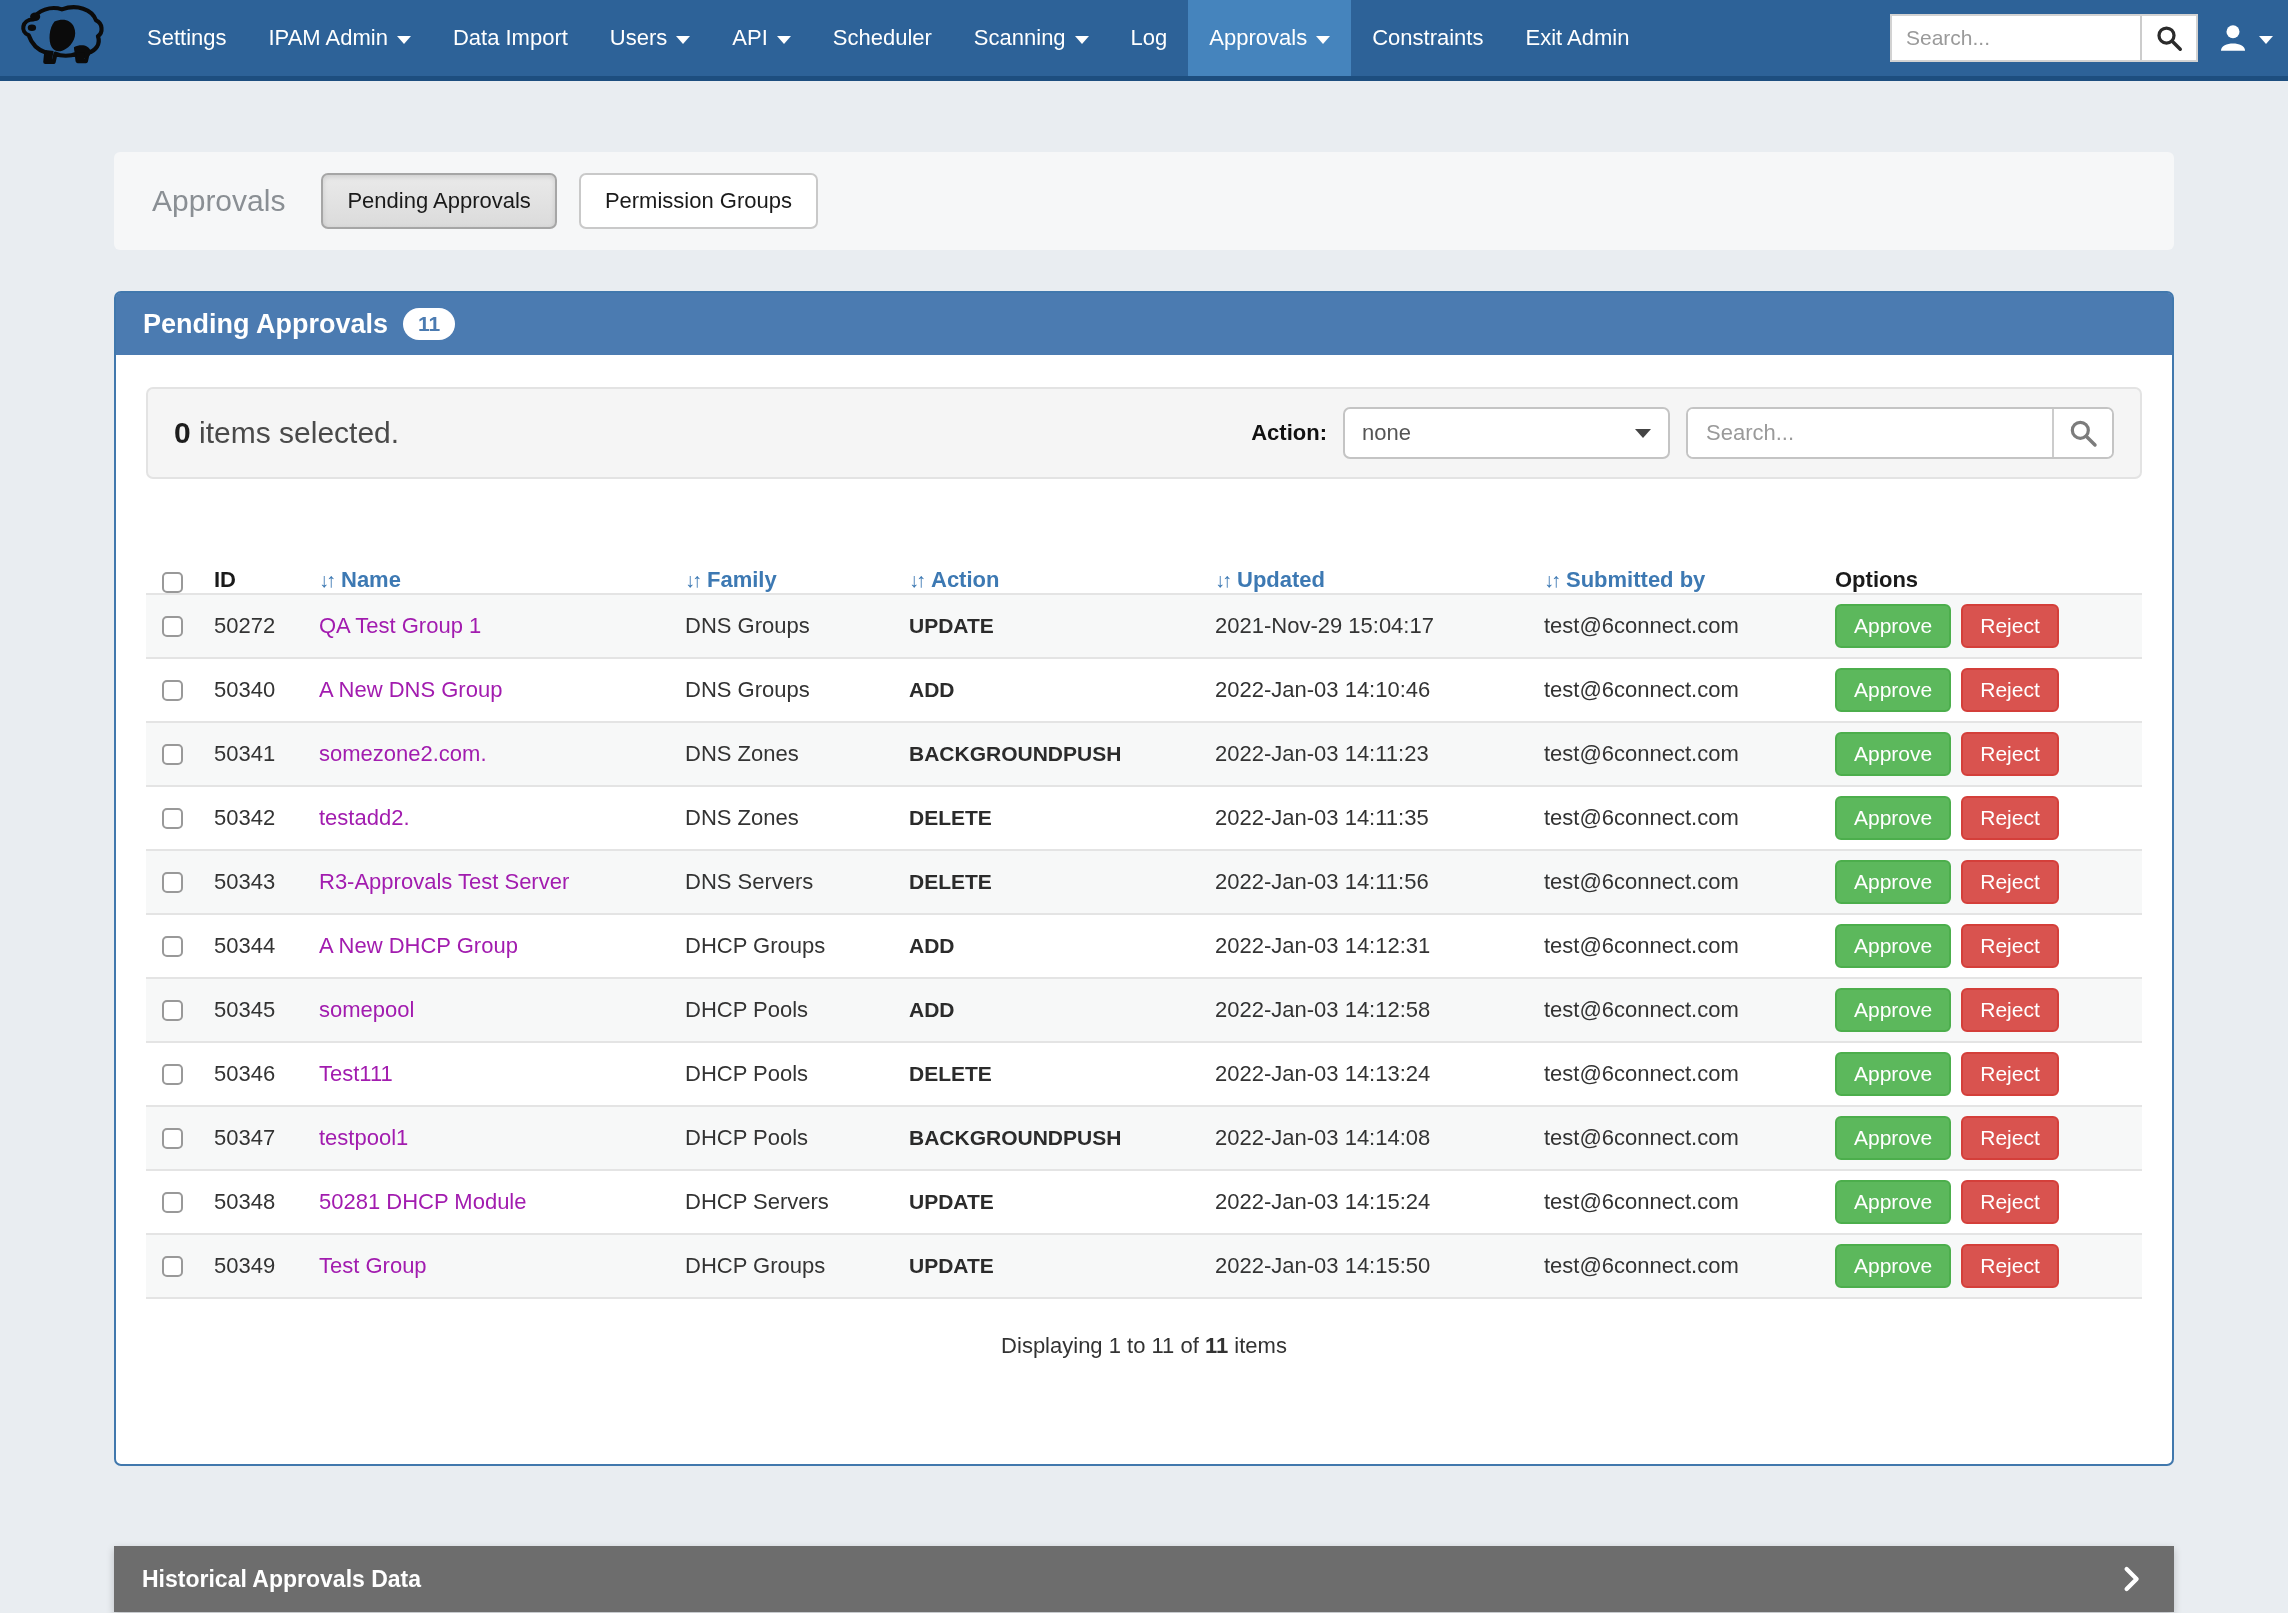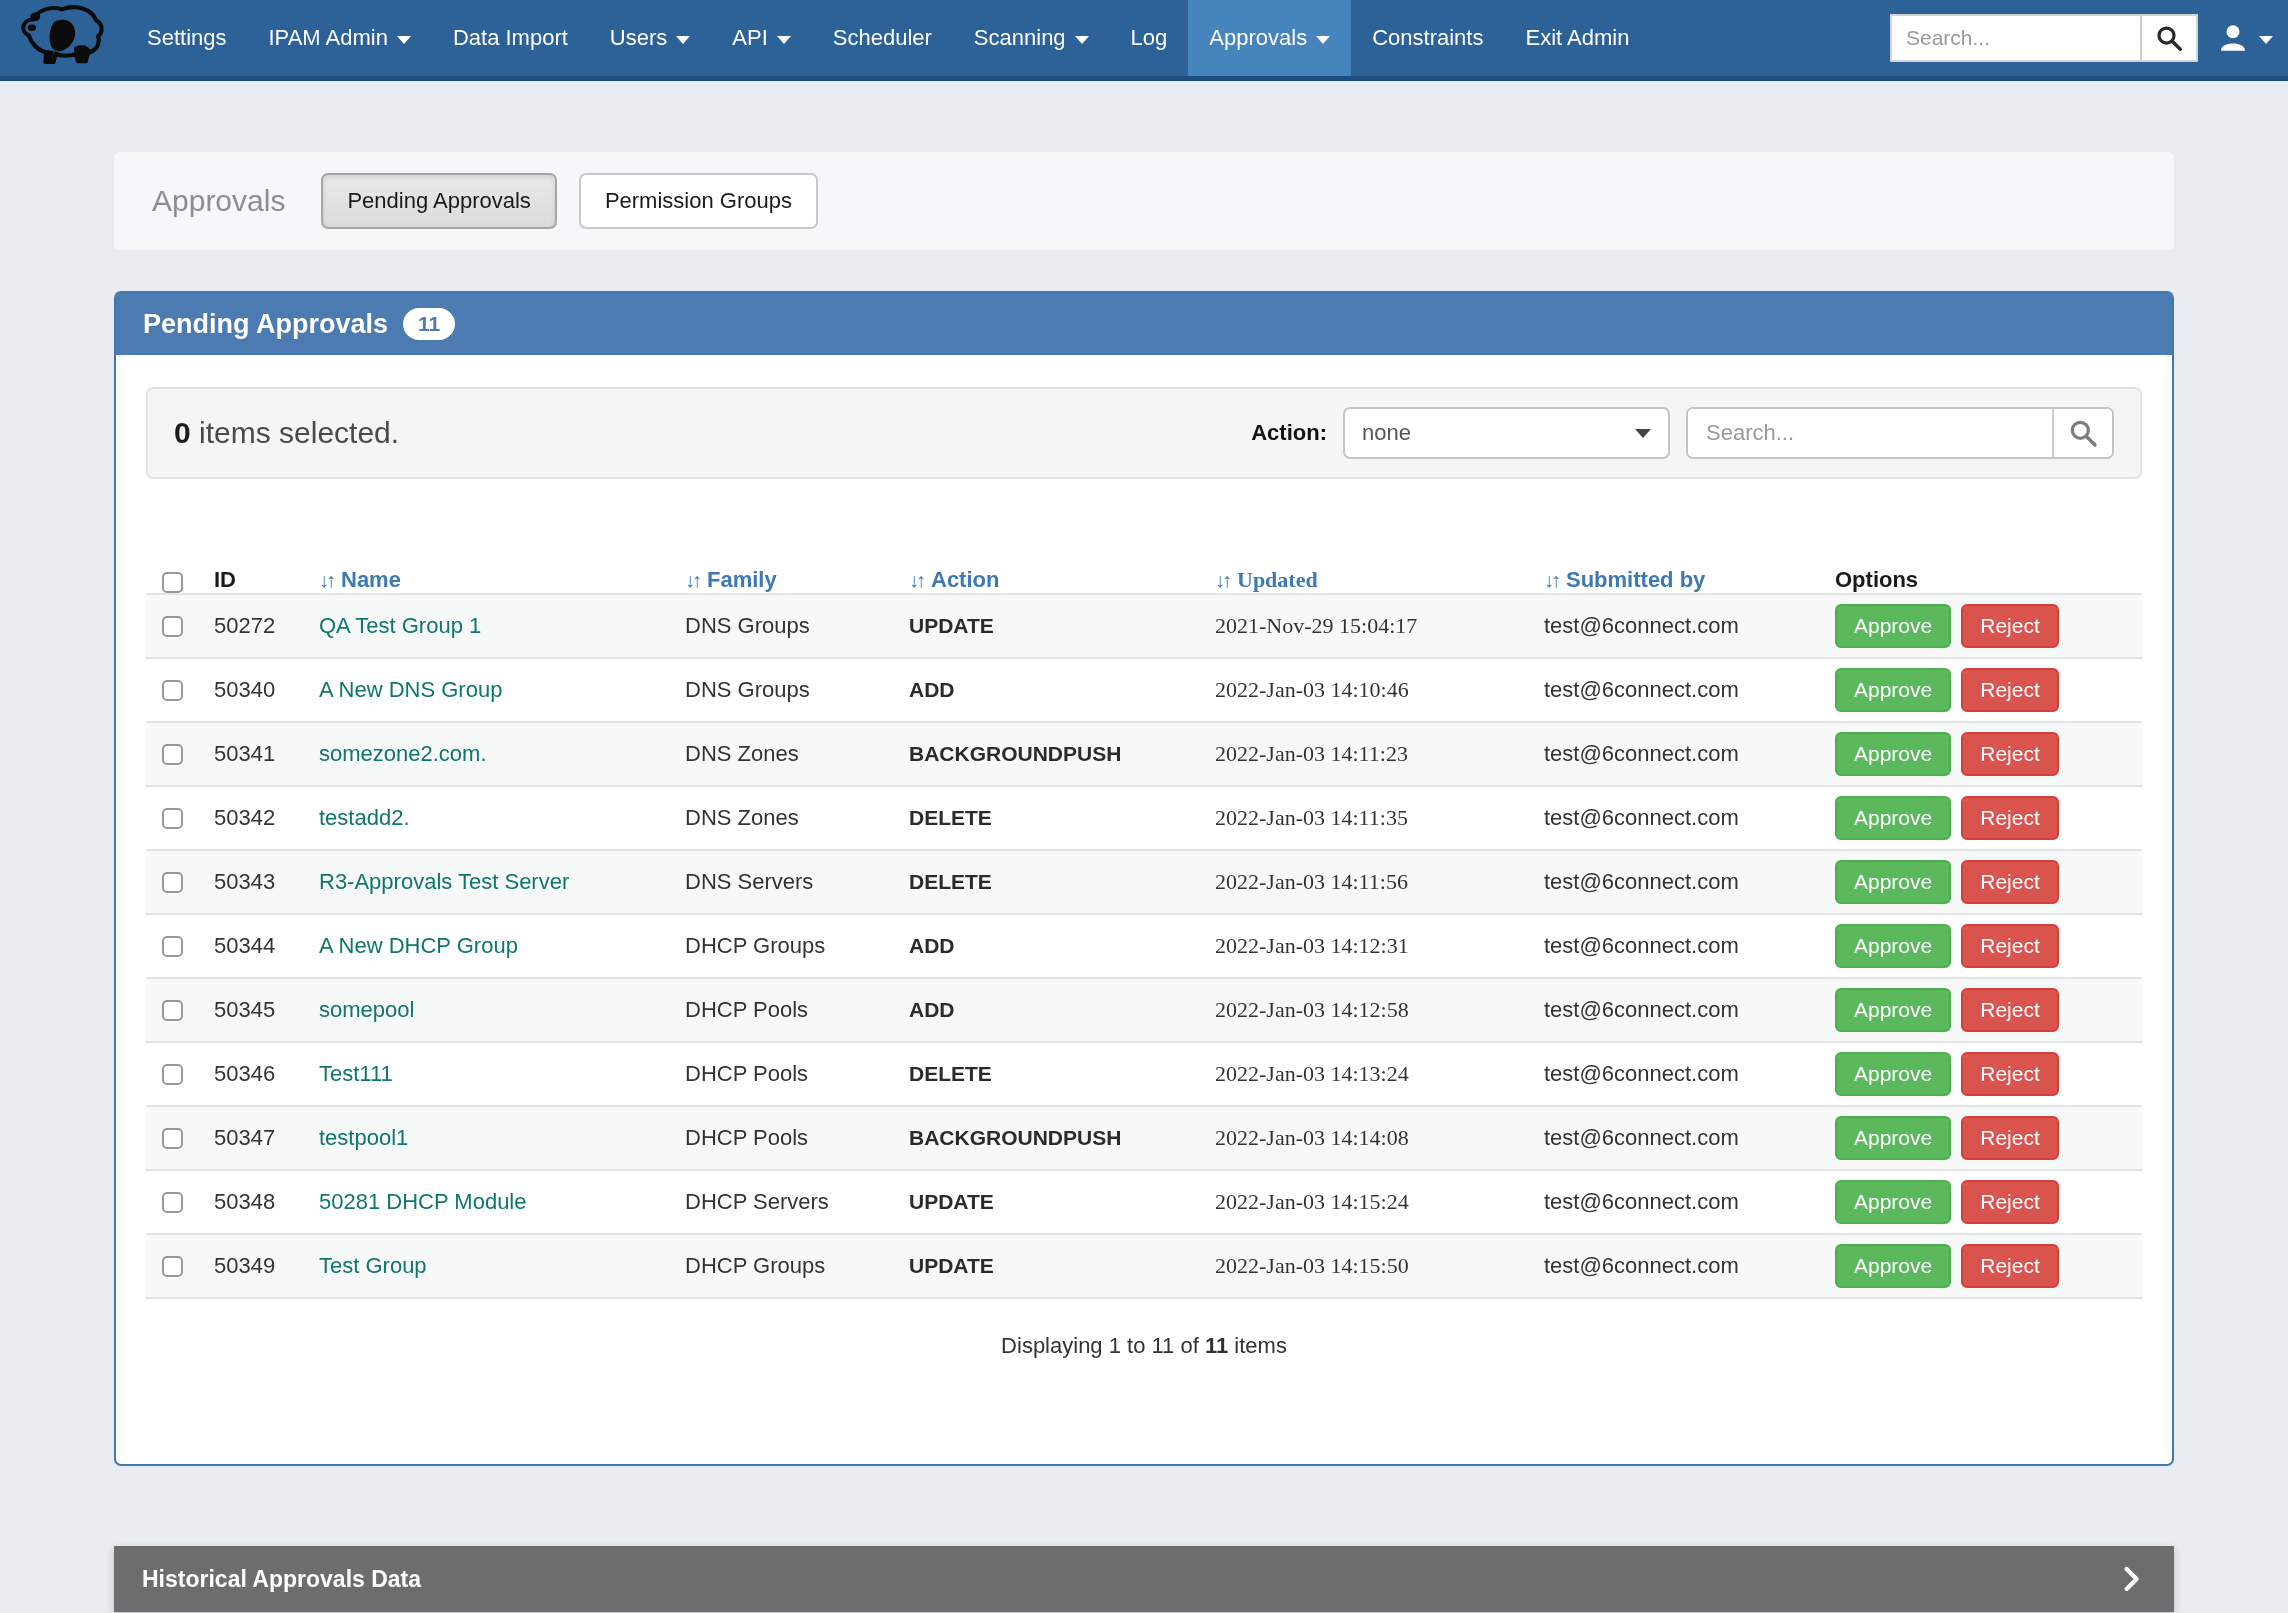"↓↑ Updated" .c-updated { font-family: Liberation Serif, serif -> none }
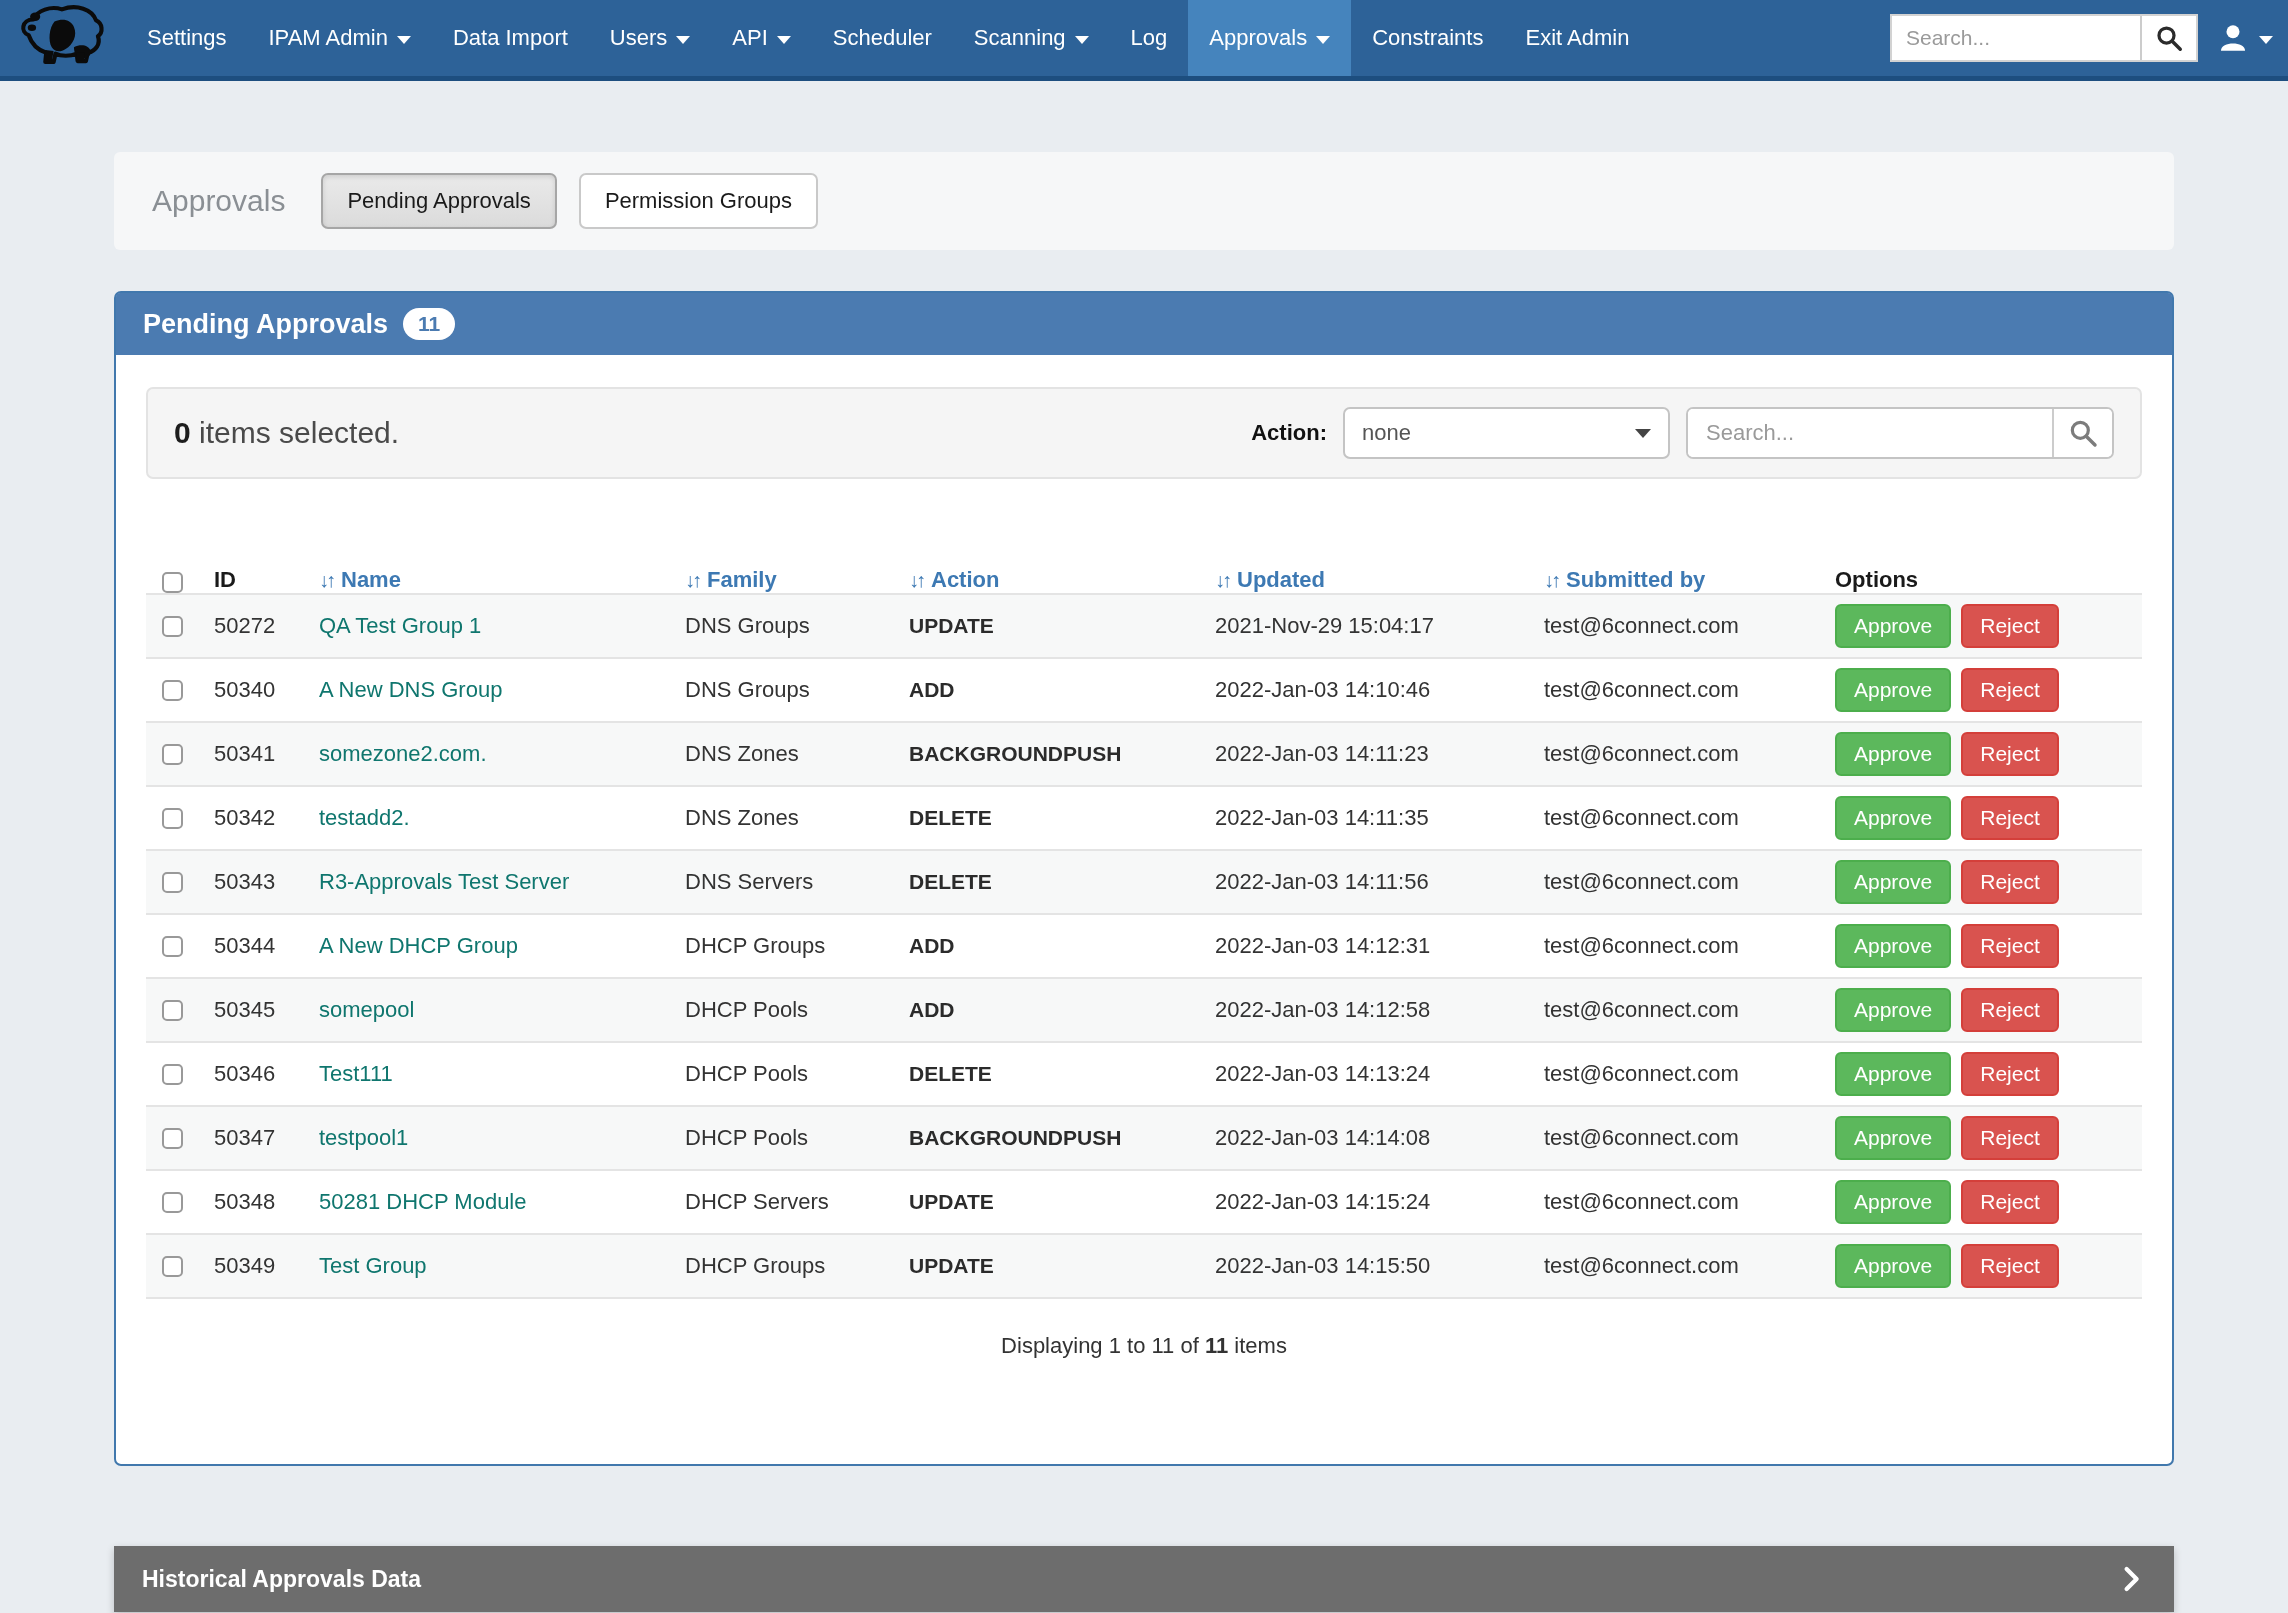"QA Test Group 1" .link { color: #0f766e -> #a21caf }
